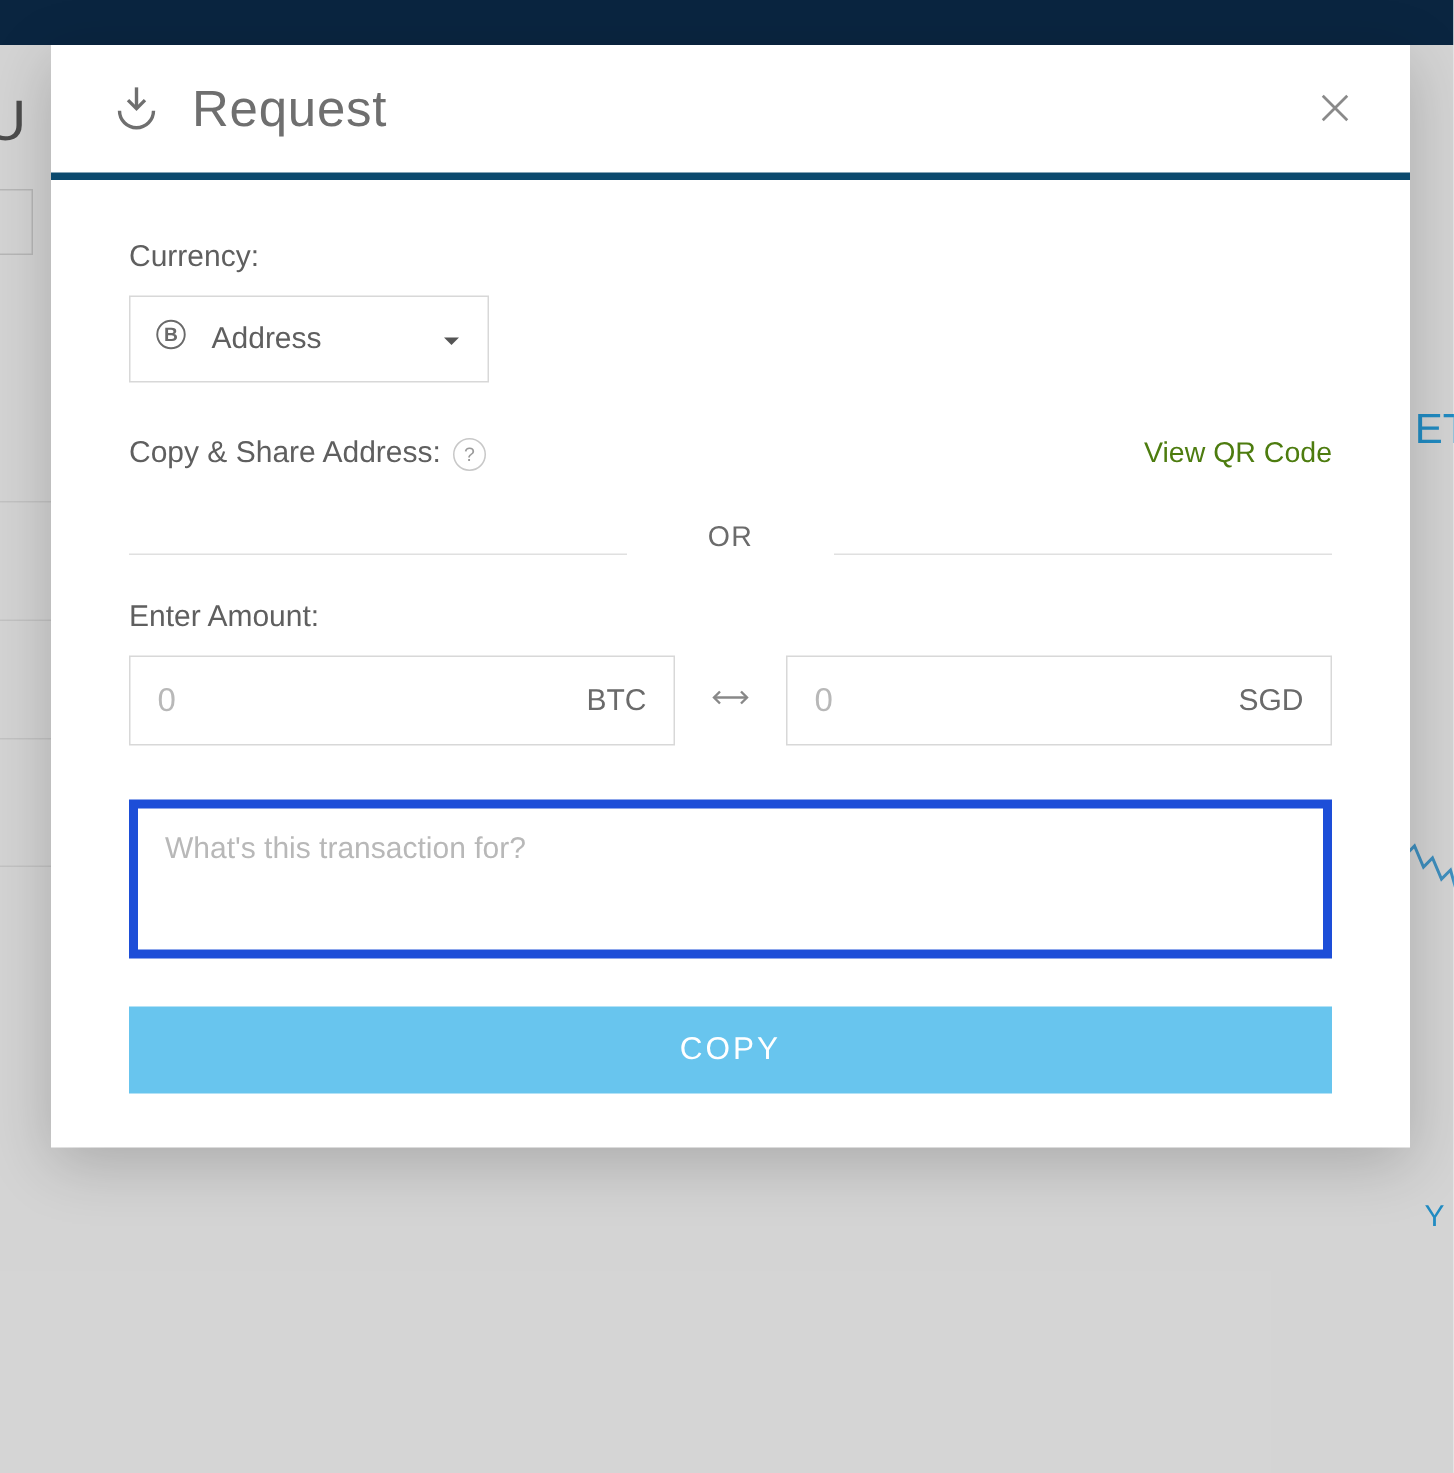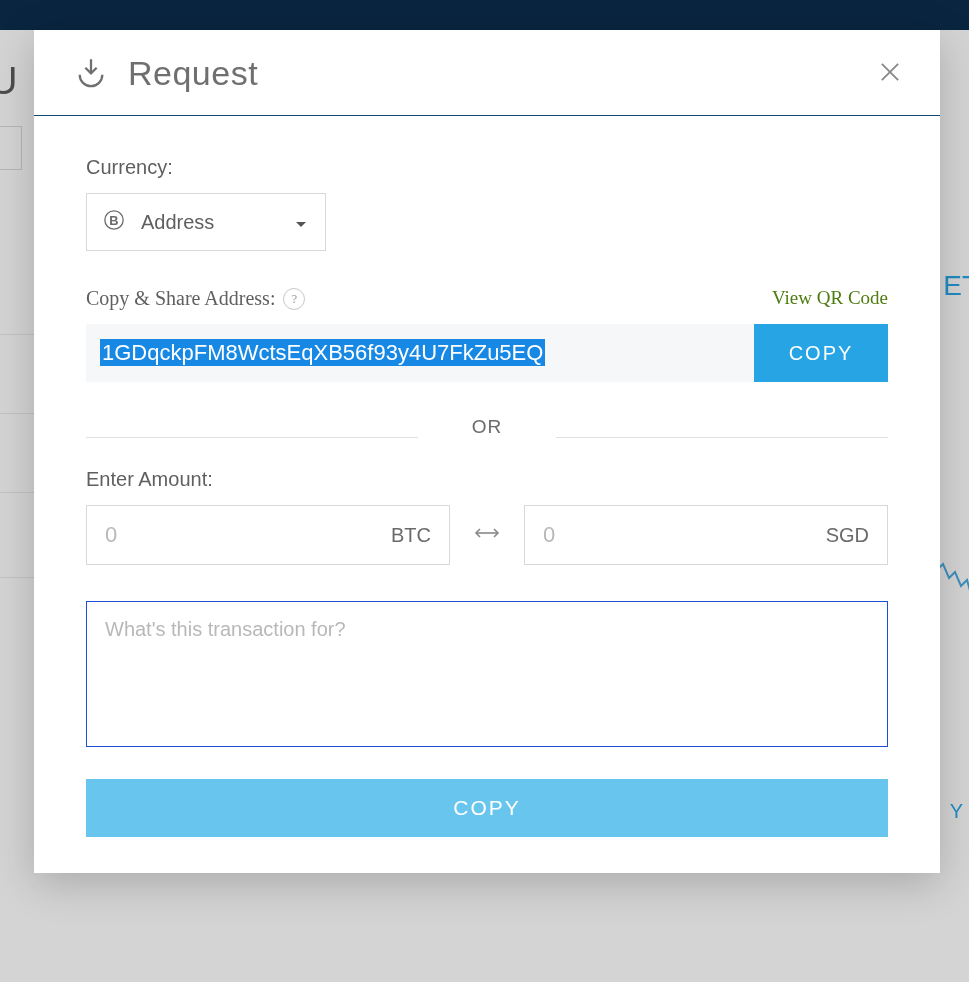"Request" .modal-header { border-bottom: 1px solid #0c4a6e -> 5px solid #0c4a6e }
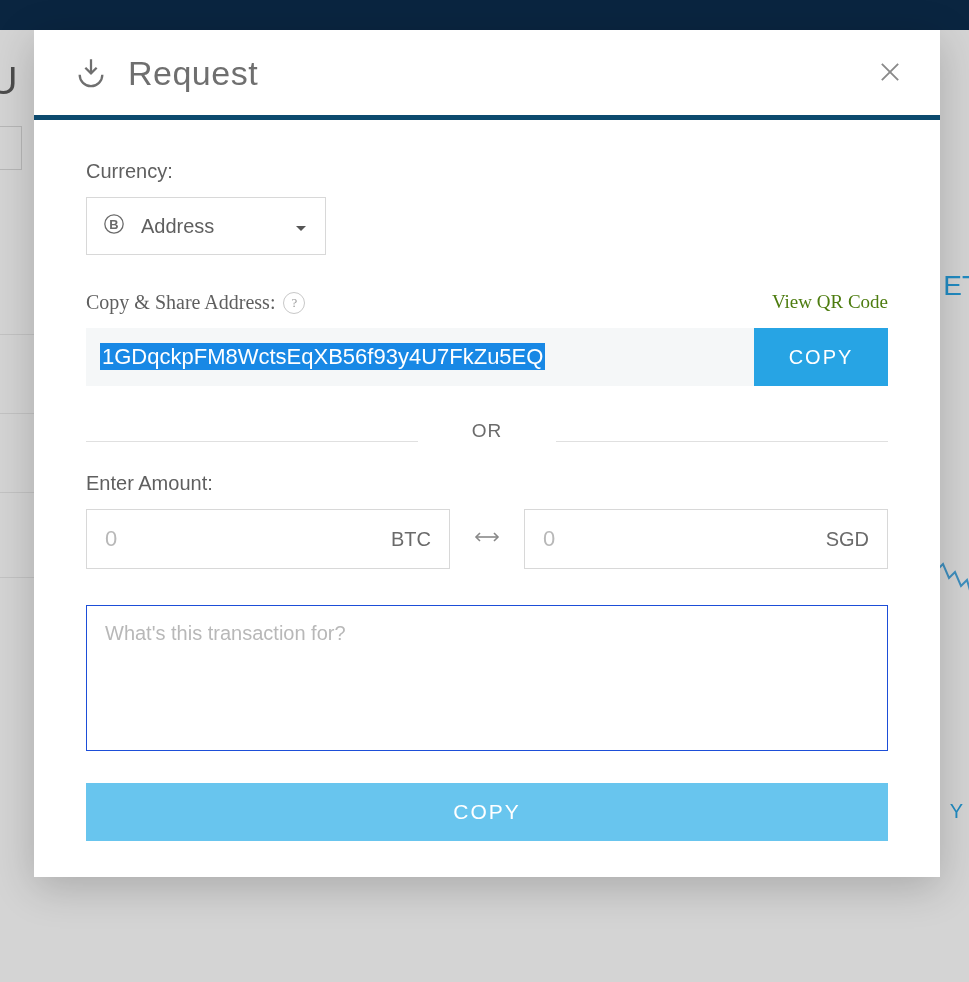"Copy & Share Address:" .addr-row-top { align-items: none -> center; font-family: Liberation Serif, serif -> none }
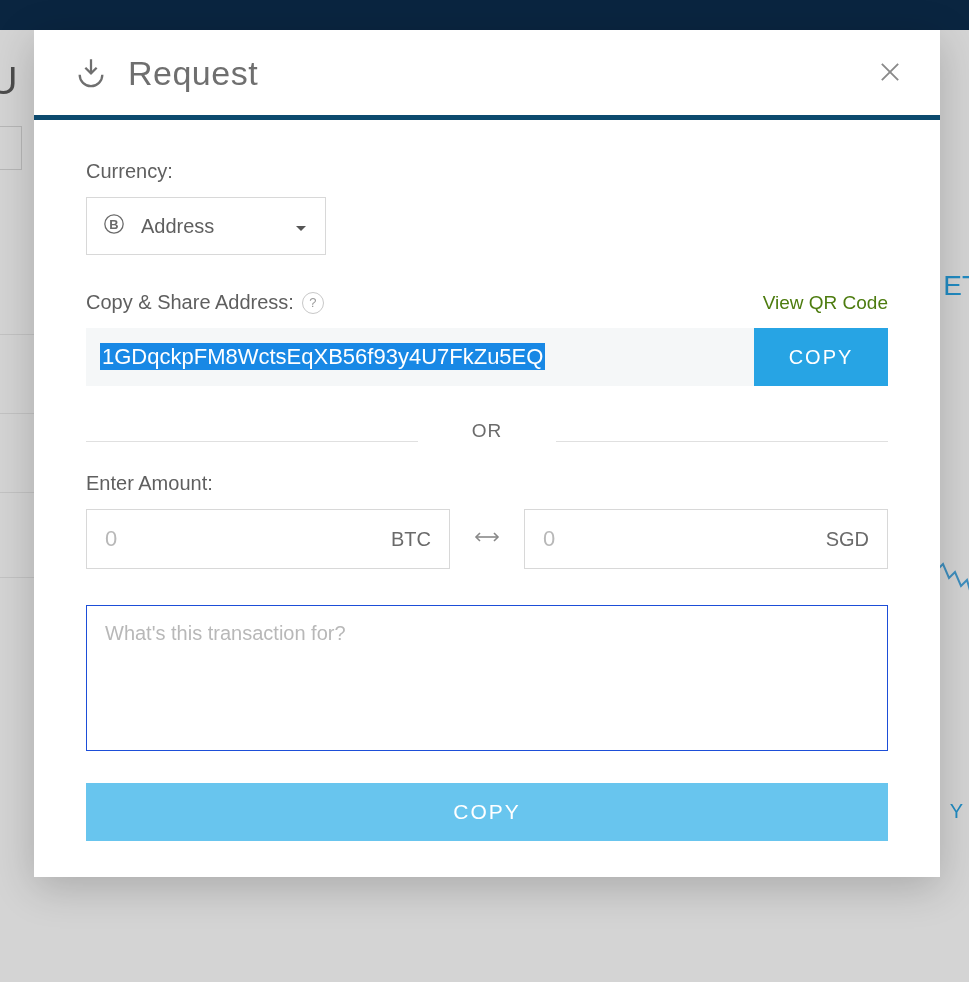"1GDqckpFM8WctsEqXB56f93y4U7FkZu5EQ" div.addr-row { html: <div> <div> <span>1GDqckpFM8WctsEqXB56f93y4U7FkZu5EQ</span> </div> <div>COPY</div> </div> -> none }
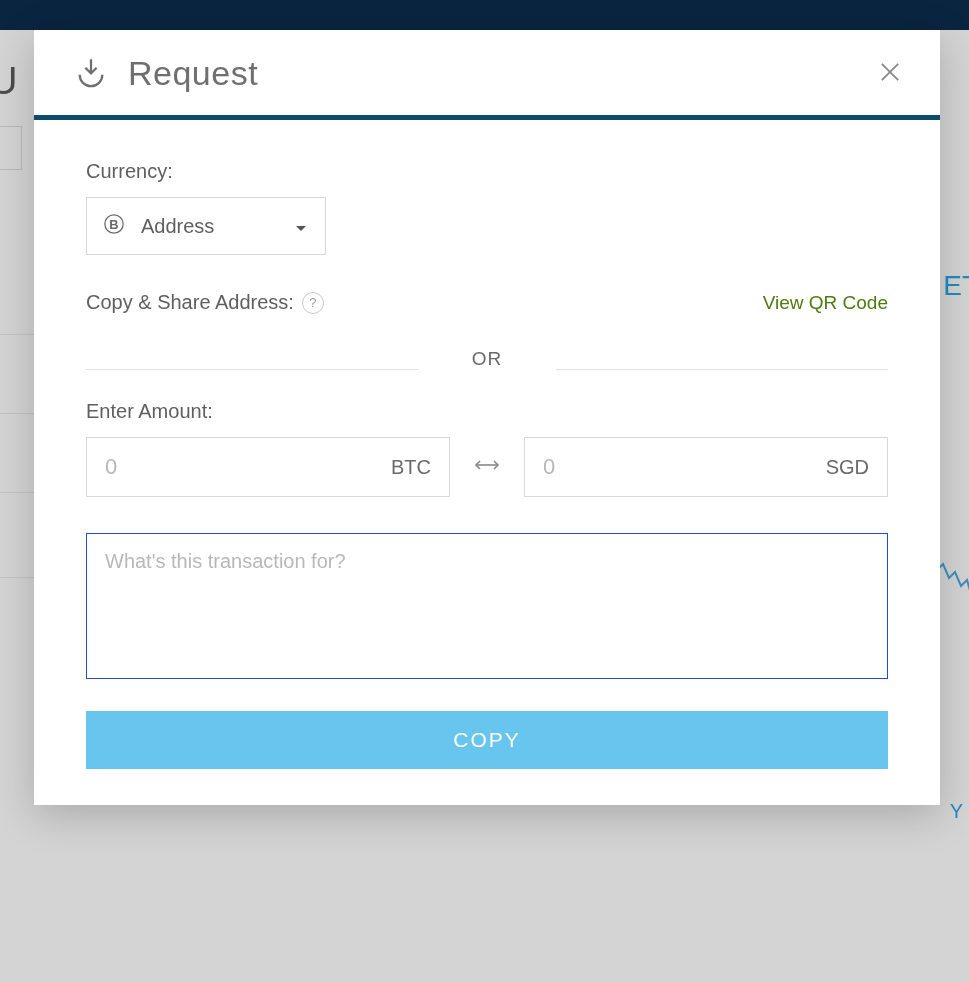"What's this transaction for?" .desc-box { border: 1px solid #1d4ed8 -> 6px solid #1d4ed8; height: 146px -> 106px }
